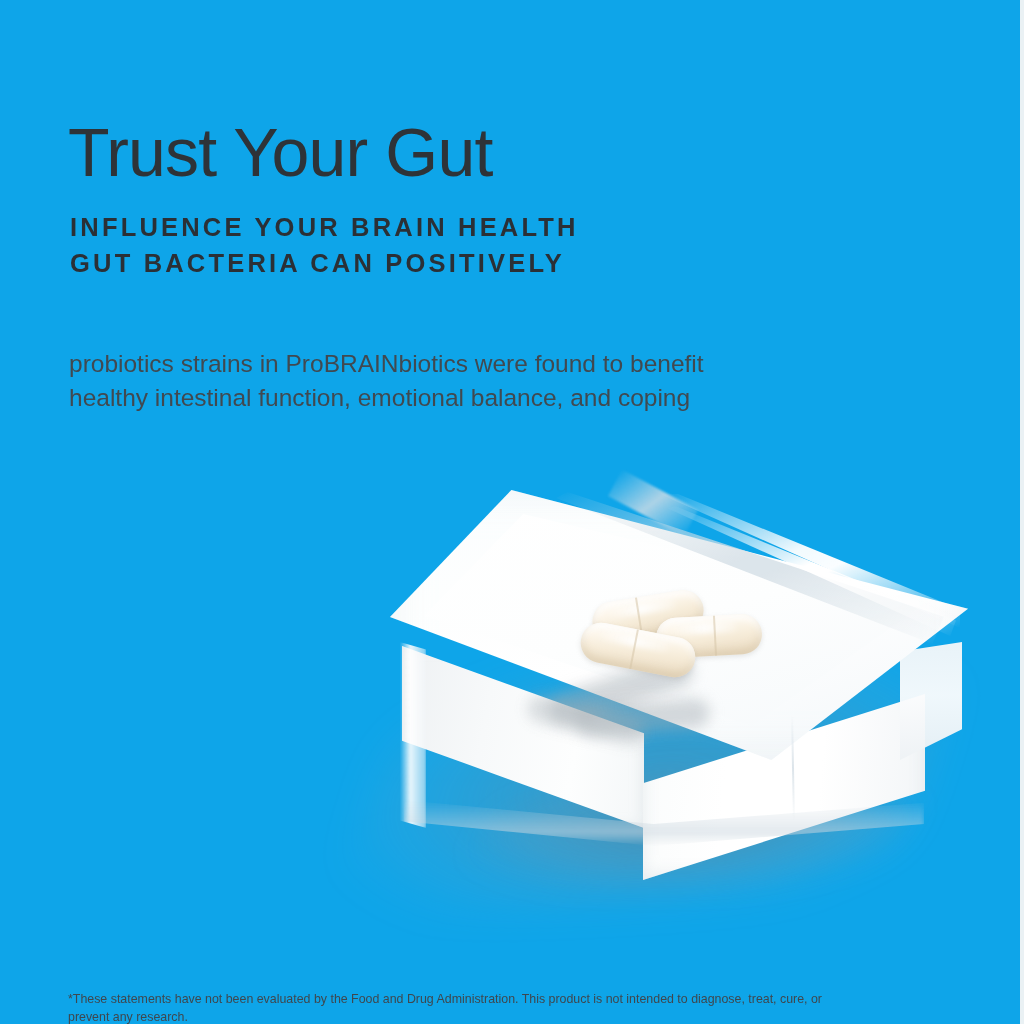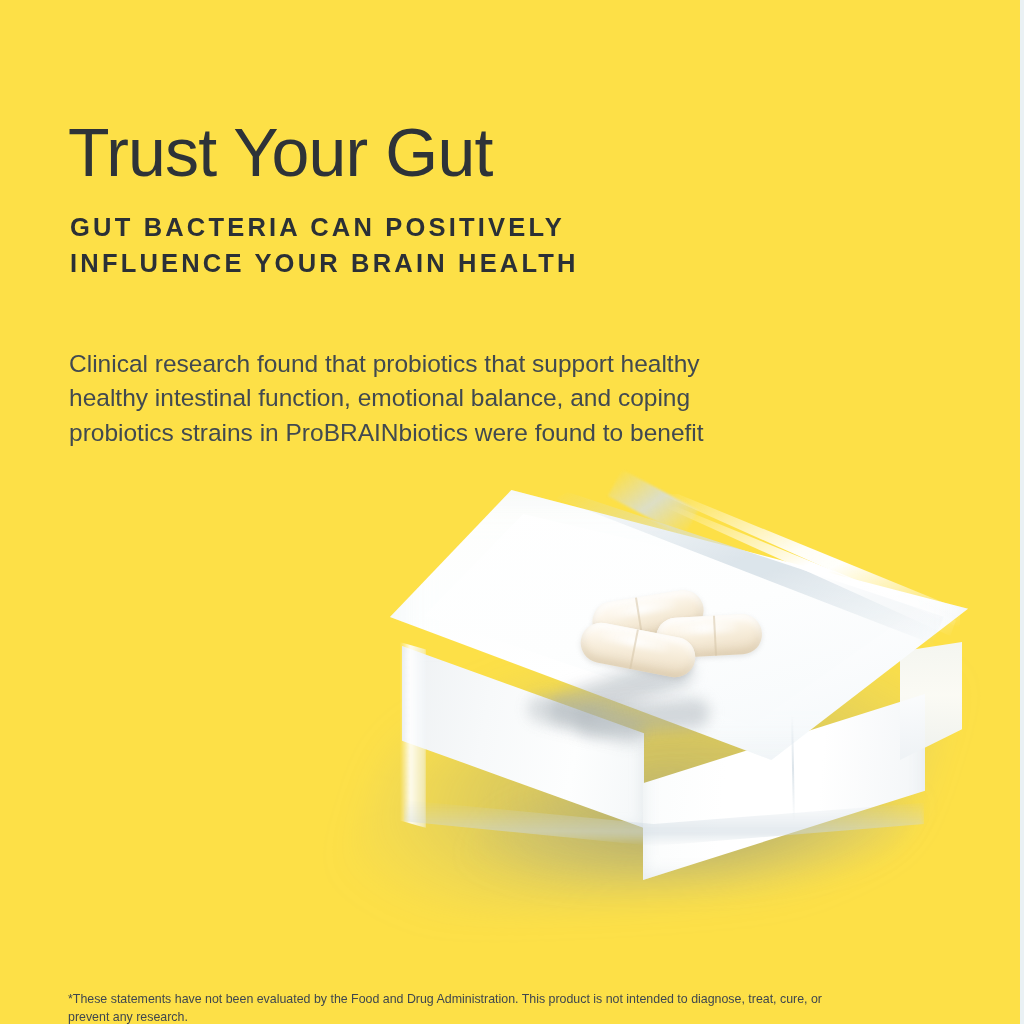"Trust Your Gut" .page { background: #fde047 -> #0ea5e9 }
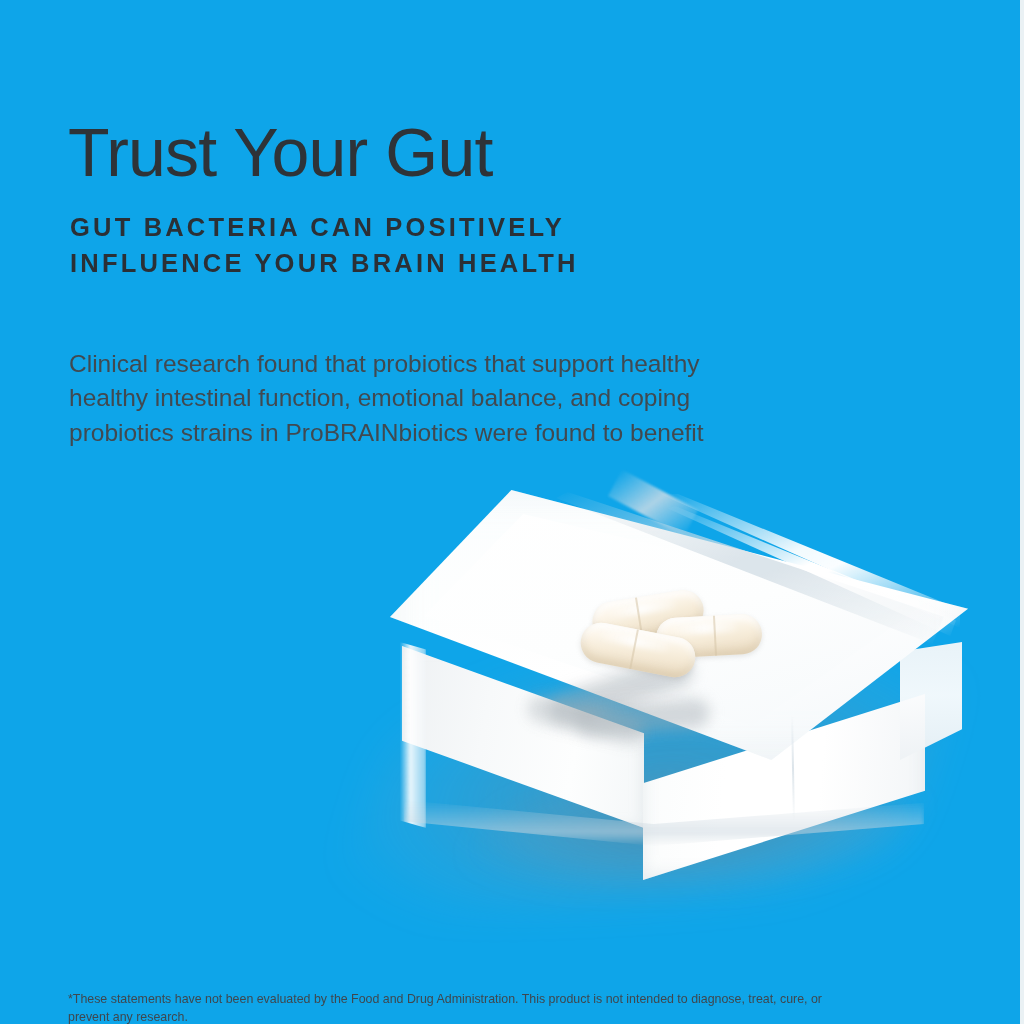"GUT BACTERIA CAN POSITIVELY" span.sub-line { order: before "INFLUENCE YOUR BRAIN HEALTH" -> after "INFLUENCE YOUR BRAIN HEALTH" }
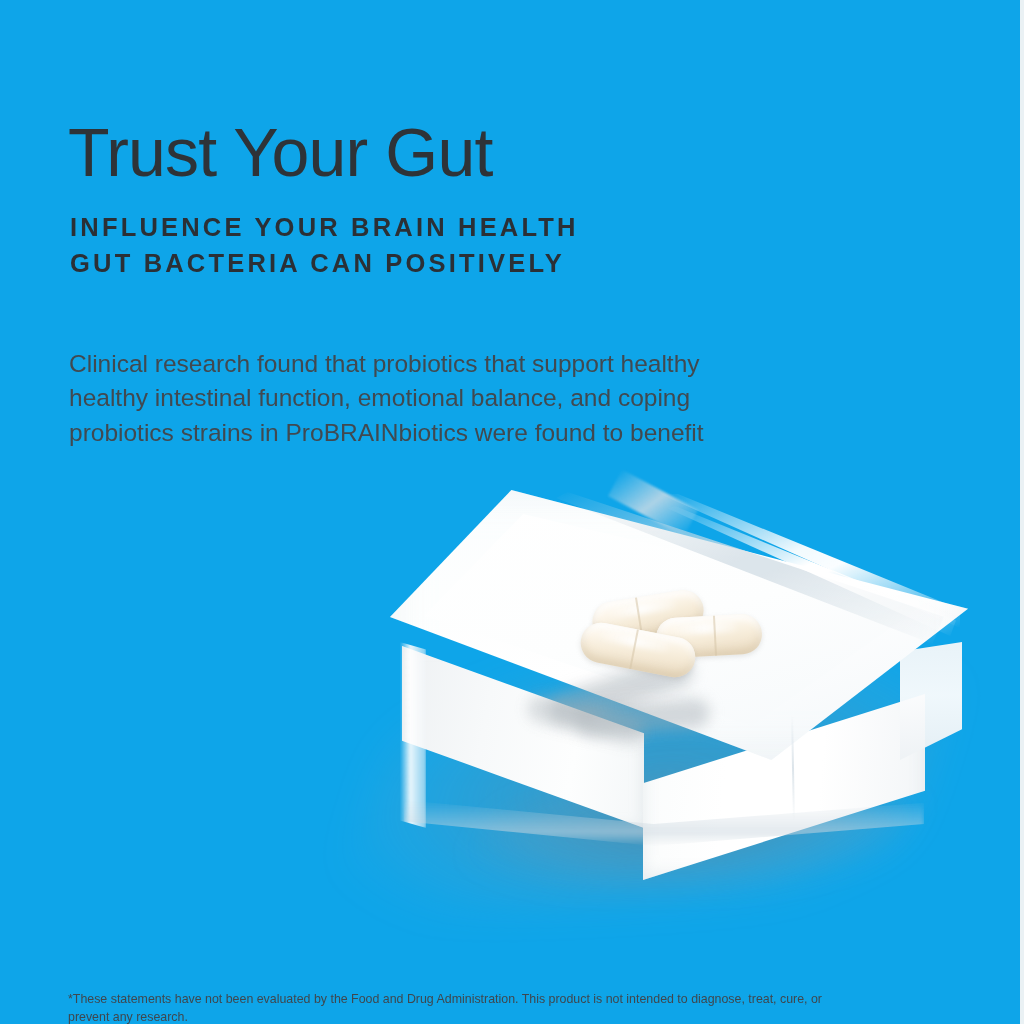"Clinical research found that probiotics" span.copy-line { html: <span>Clinical research found that probiotics that support healthy</span> -> none }
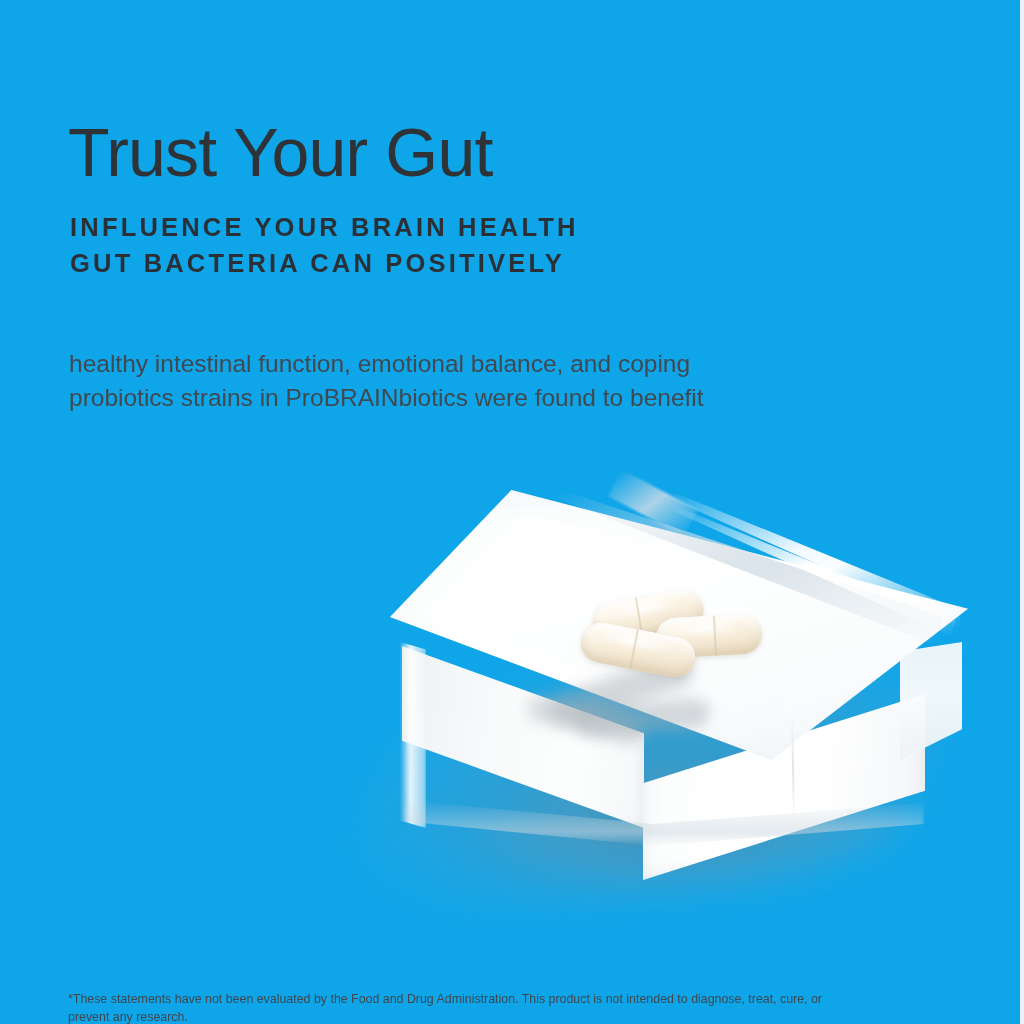"healthy intestinal function, emotional" span.copy-line { order: before "probiotics strains in ProBRAINbiotics" -> after "probiotics strains in ProBRAINbiotics" }
